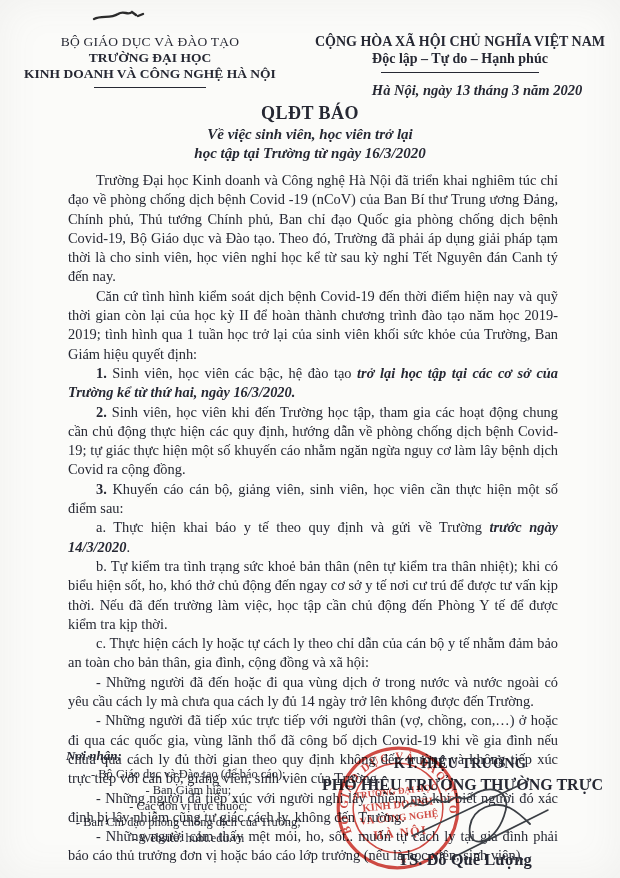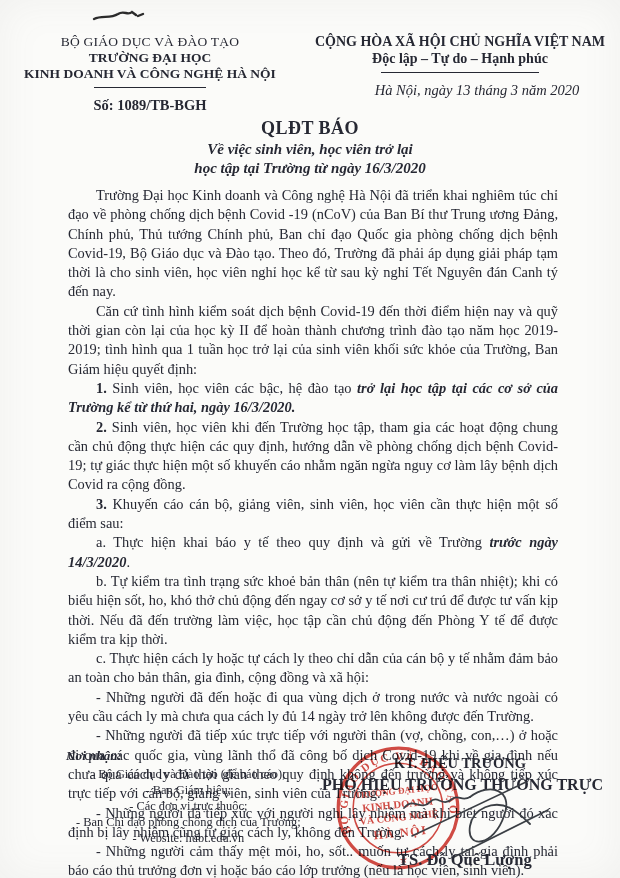"Hà Nội, ngày 13 tháng" .date-line { font-weight: normal -> bold }
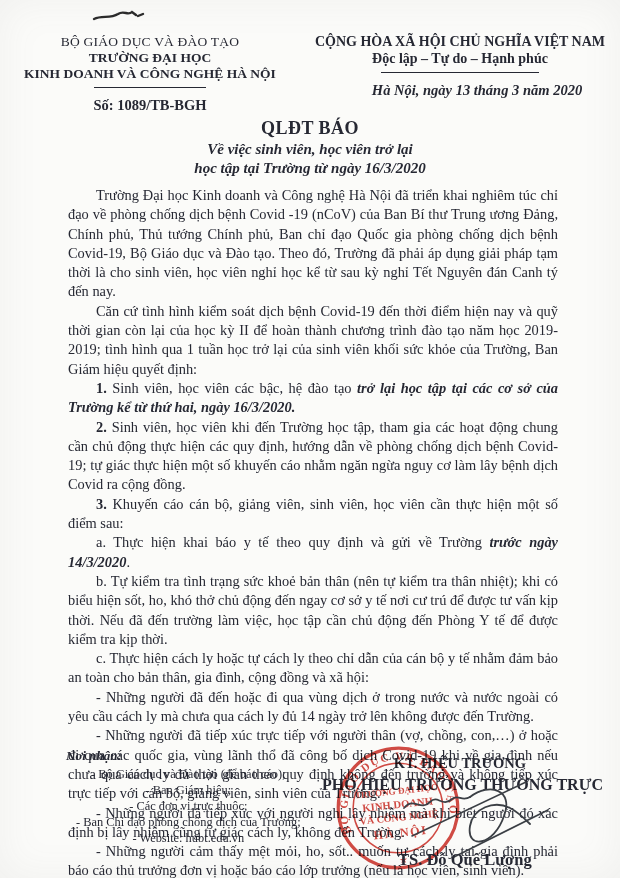"Số: 1089/TB-BGH" div.doc-number { html: <div>Số: 1089/TB-BGH</div> -> none }
